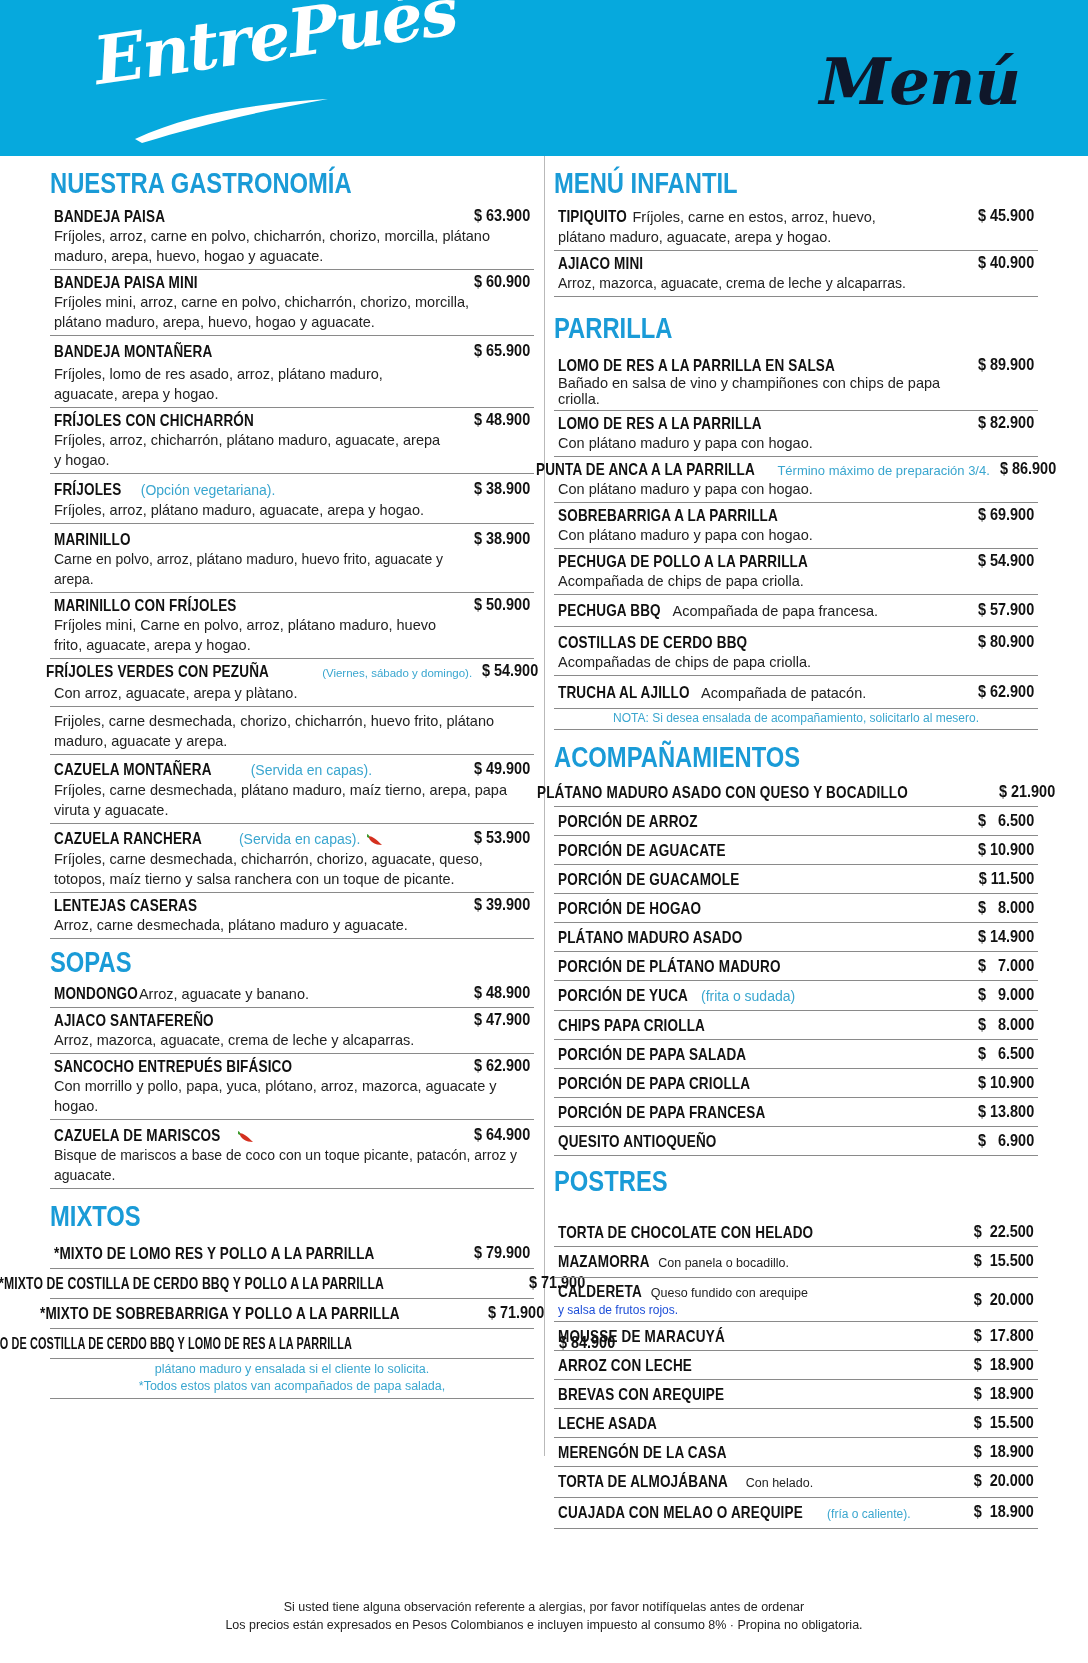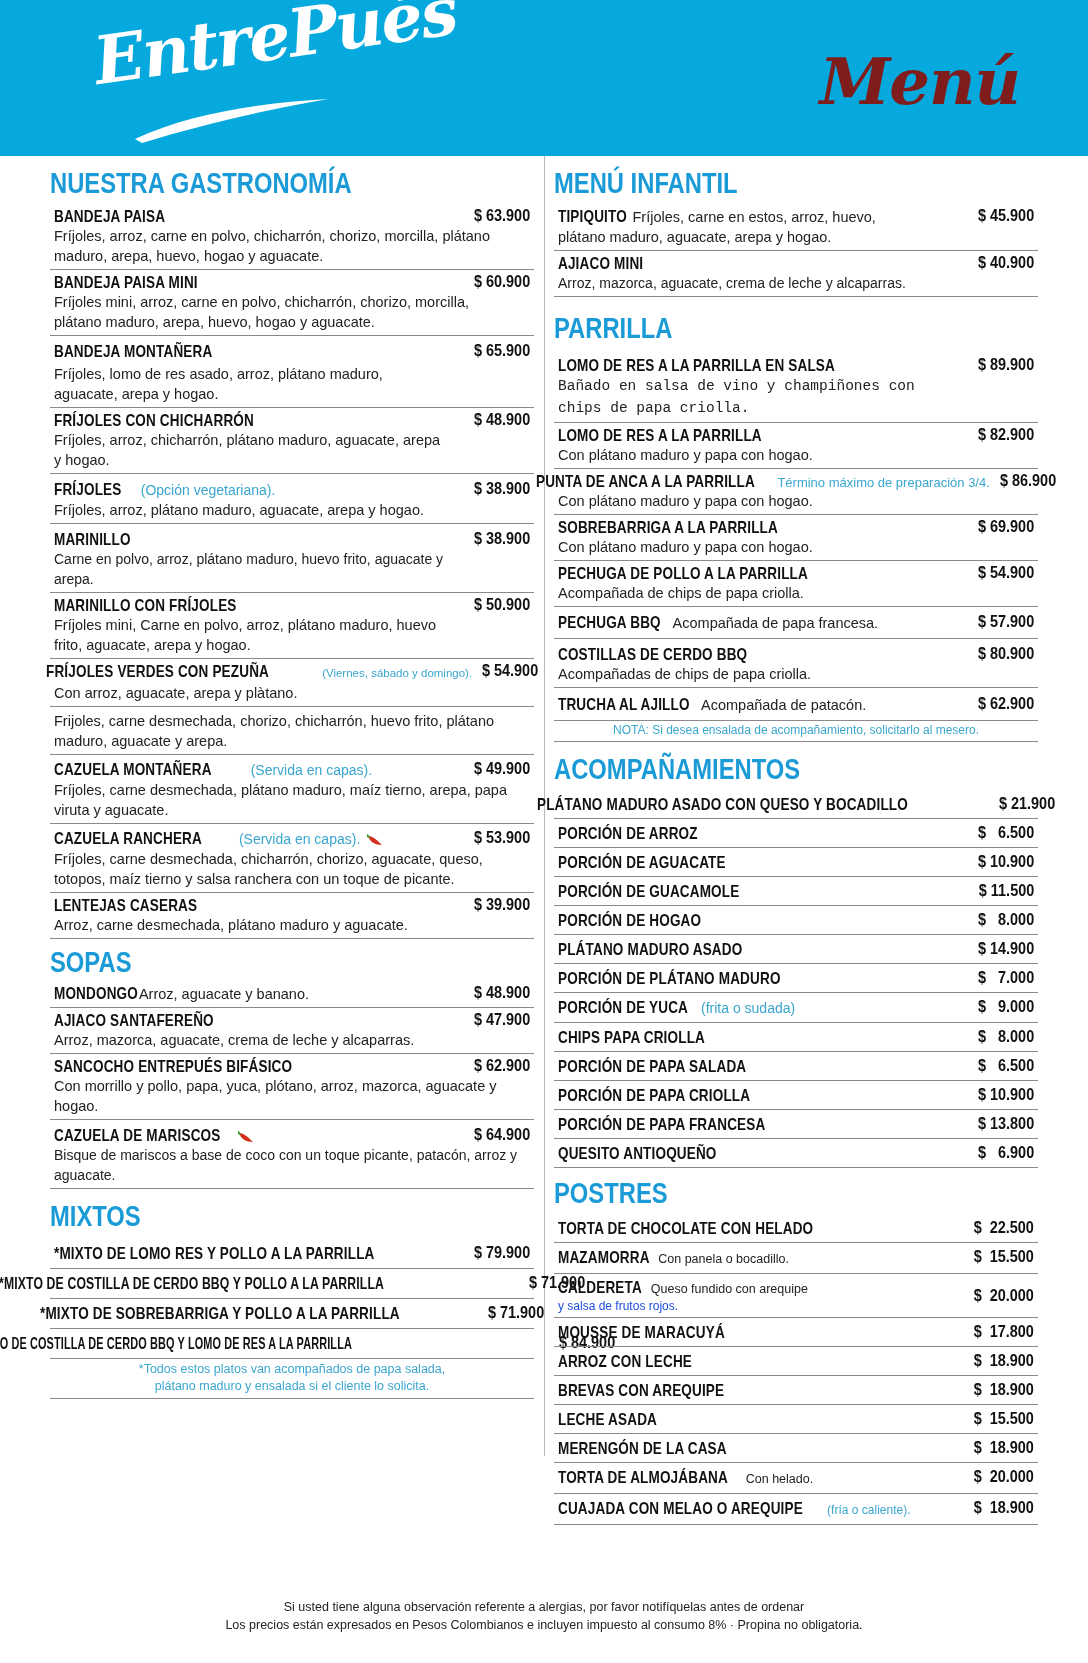"Menú" .menu-title { color: #7f1d1d -> #0f172a }
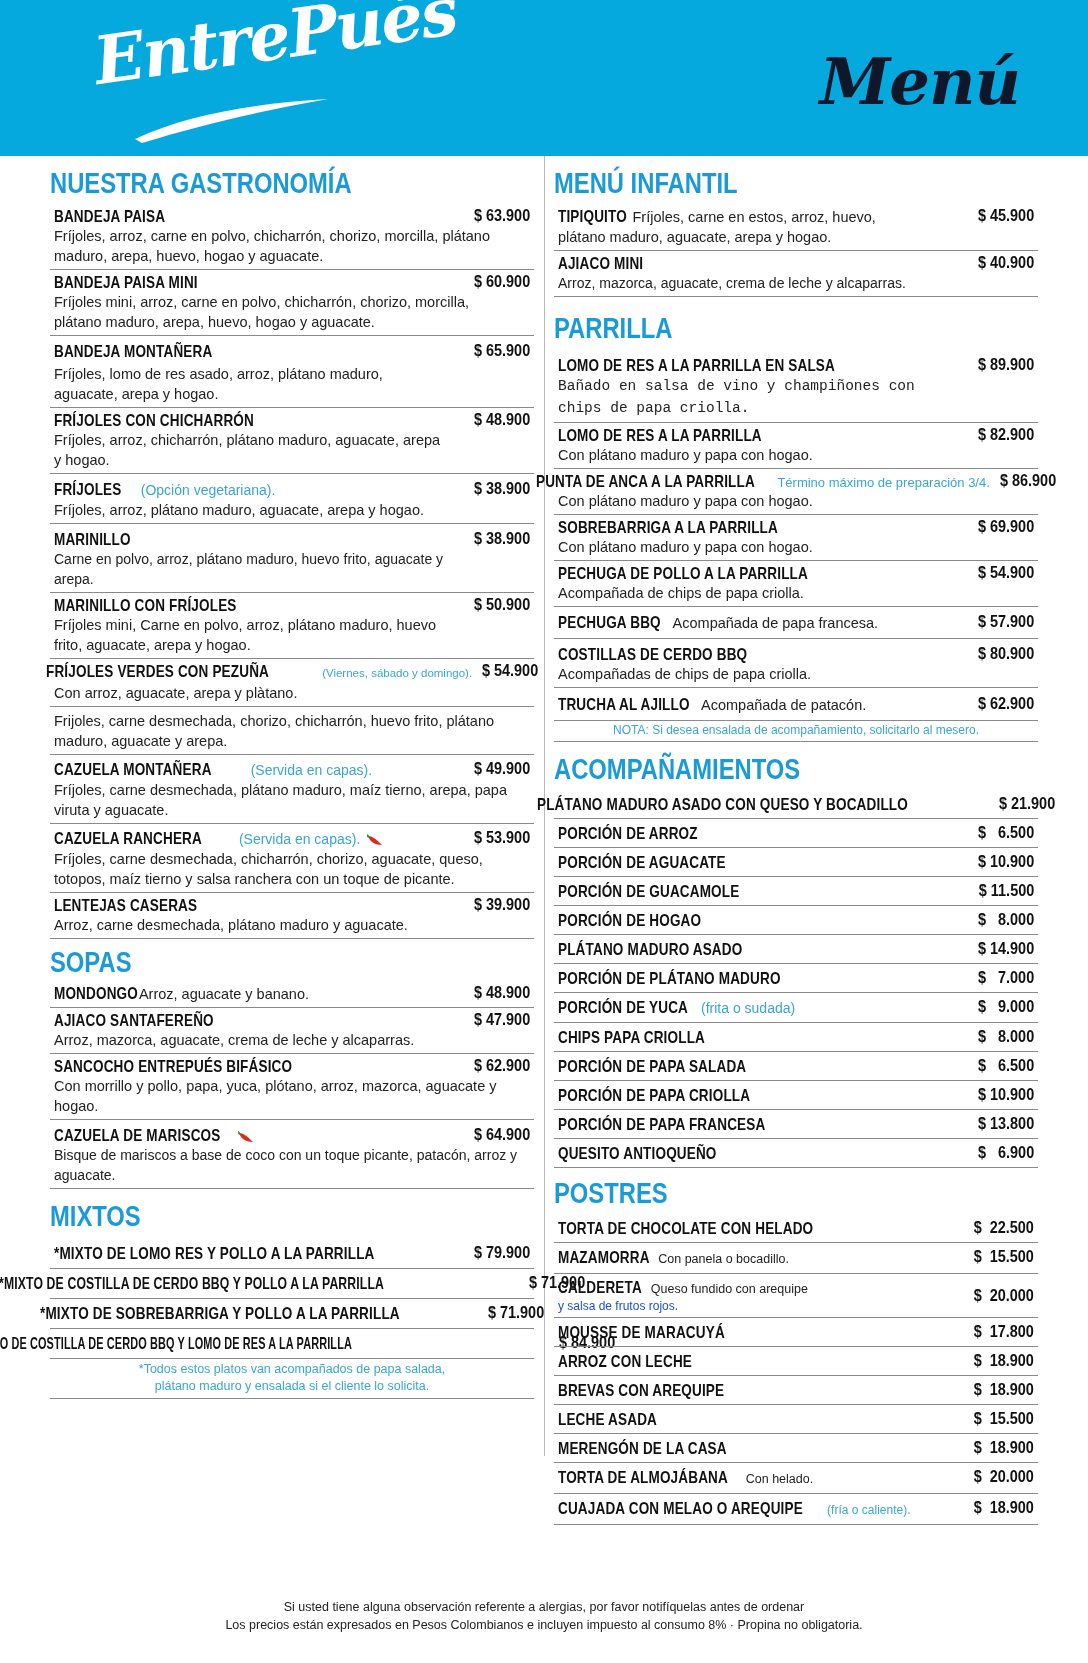"Bañado en salsa de vino" div.desc { font-family: Liberation Mono, monospace -> none; line-height: 22px -> 16px }
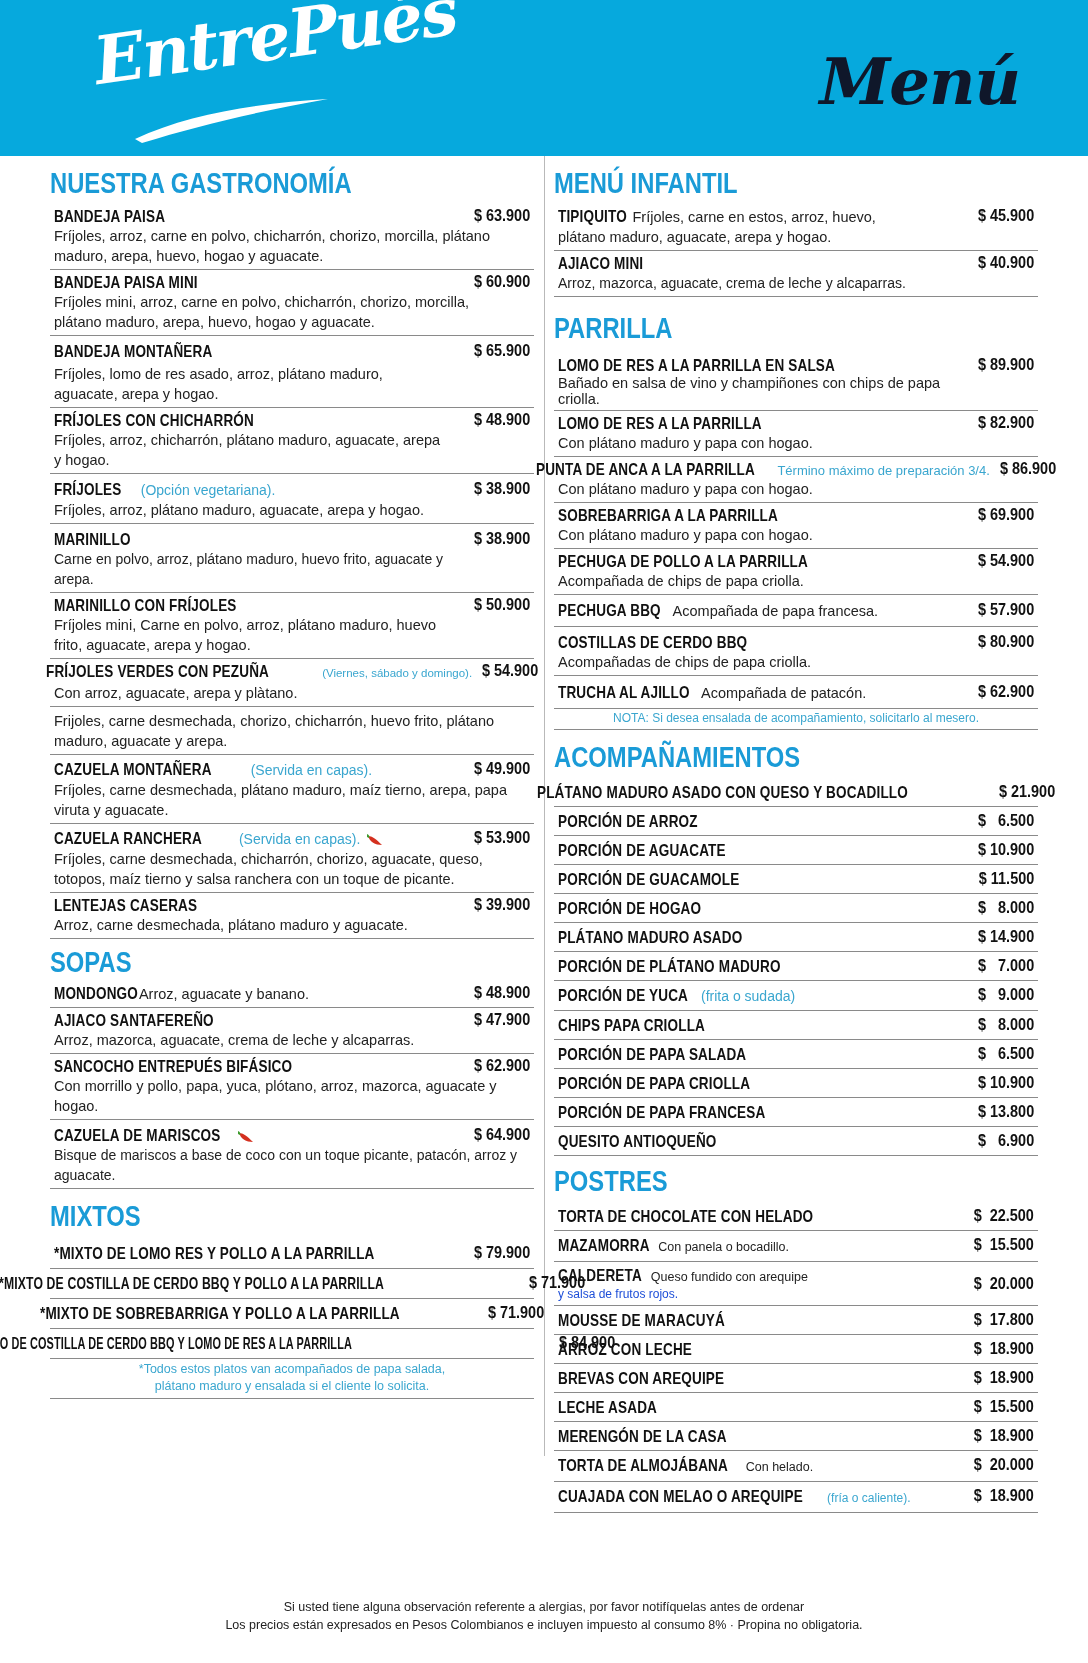"TORTA DE CHOCOLATE CON HELADO" div { margin-top: 4px -> 20px }
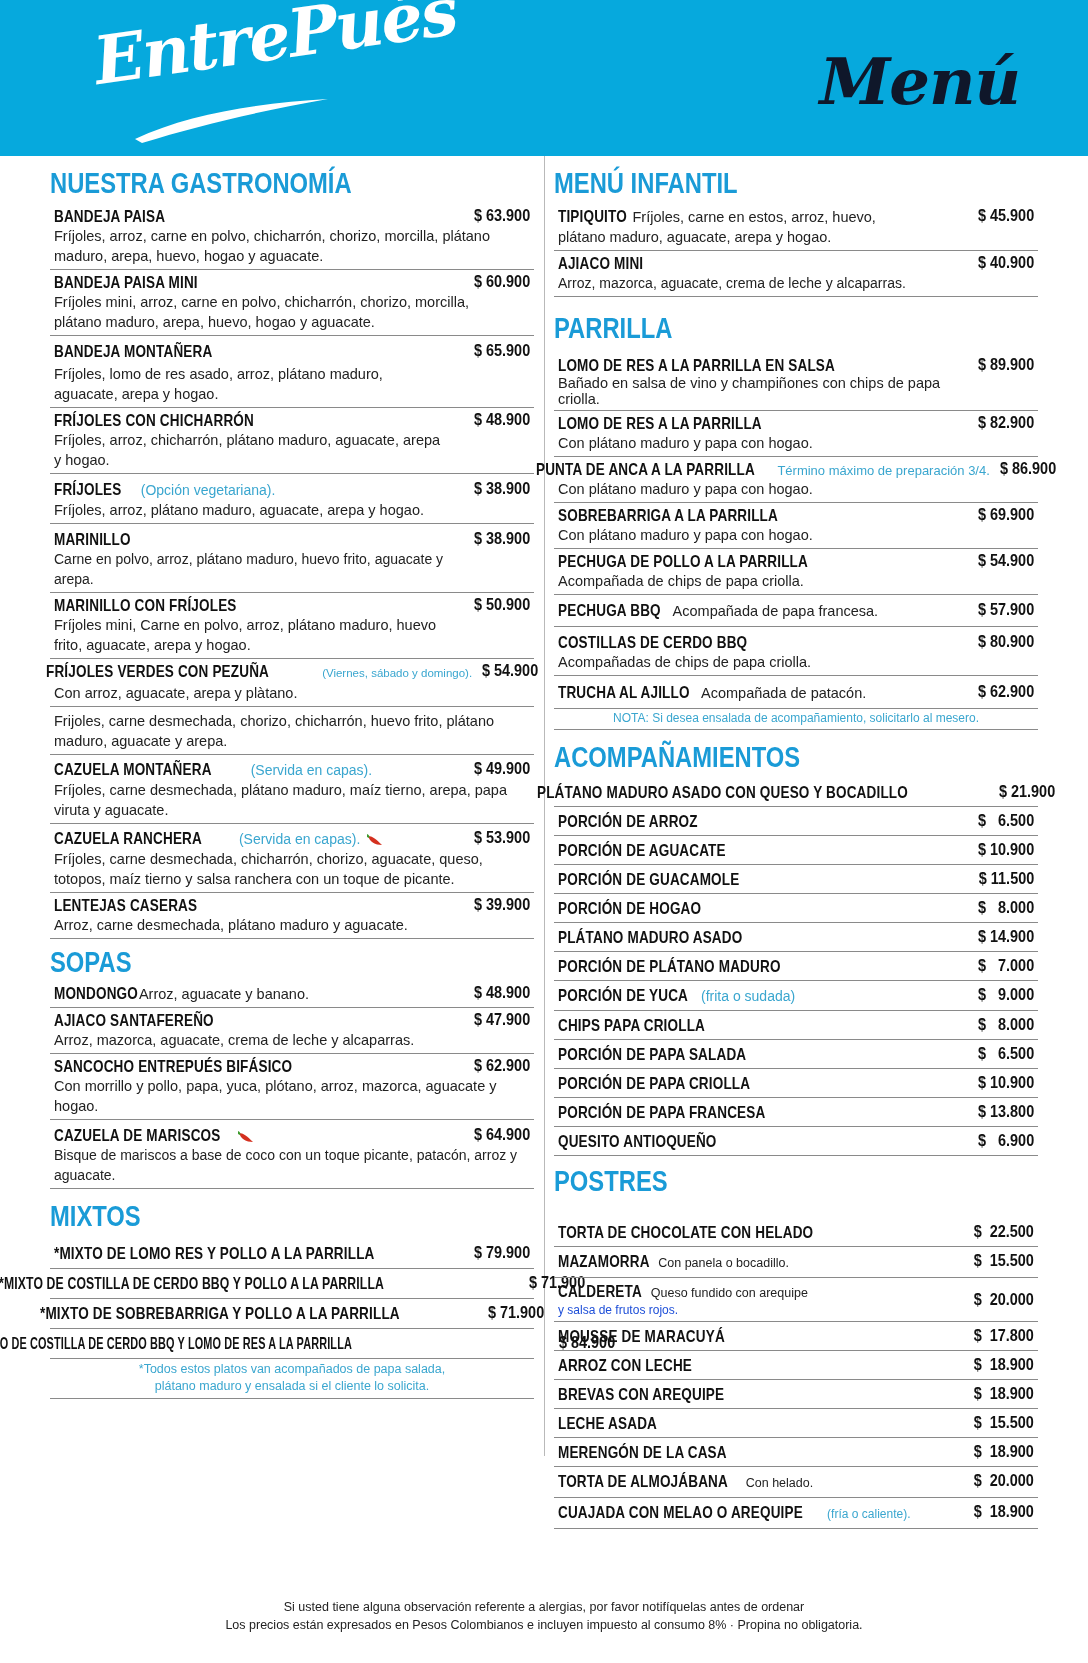"*Todos estos platos van acompañados" div { order: before "plátano maduro y ensalada si" -> after "plátano maduro y ensalada si" }
